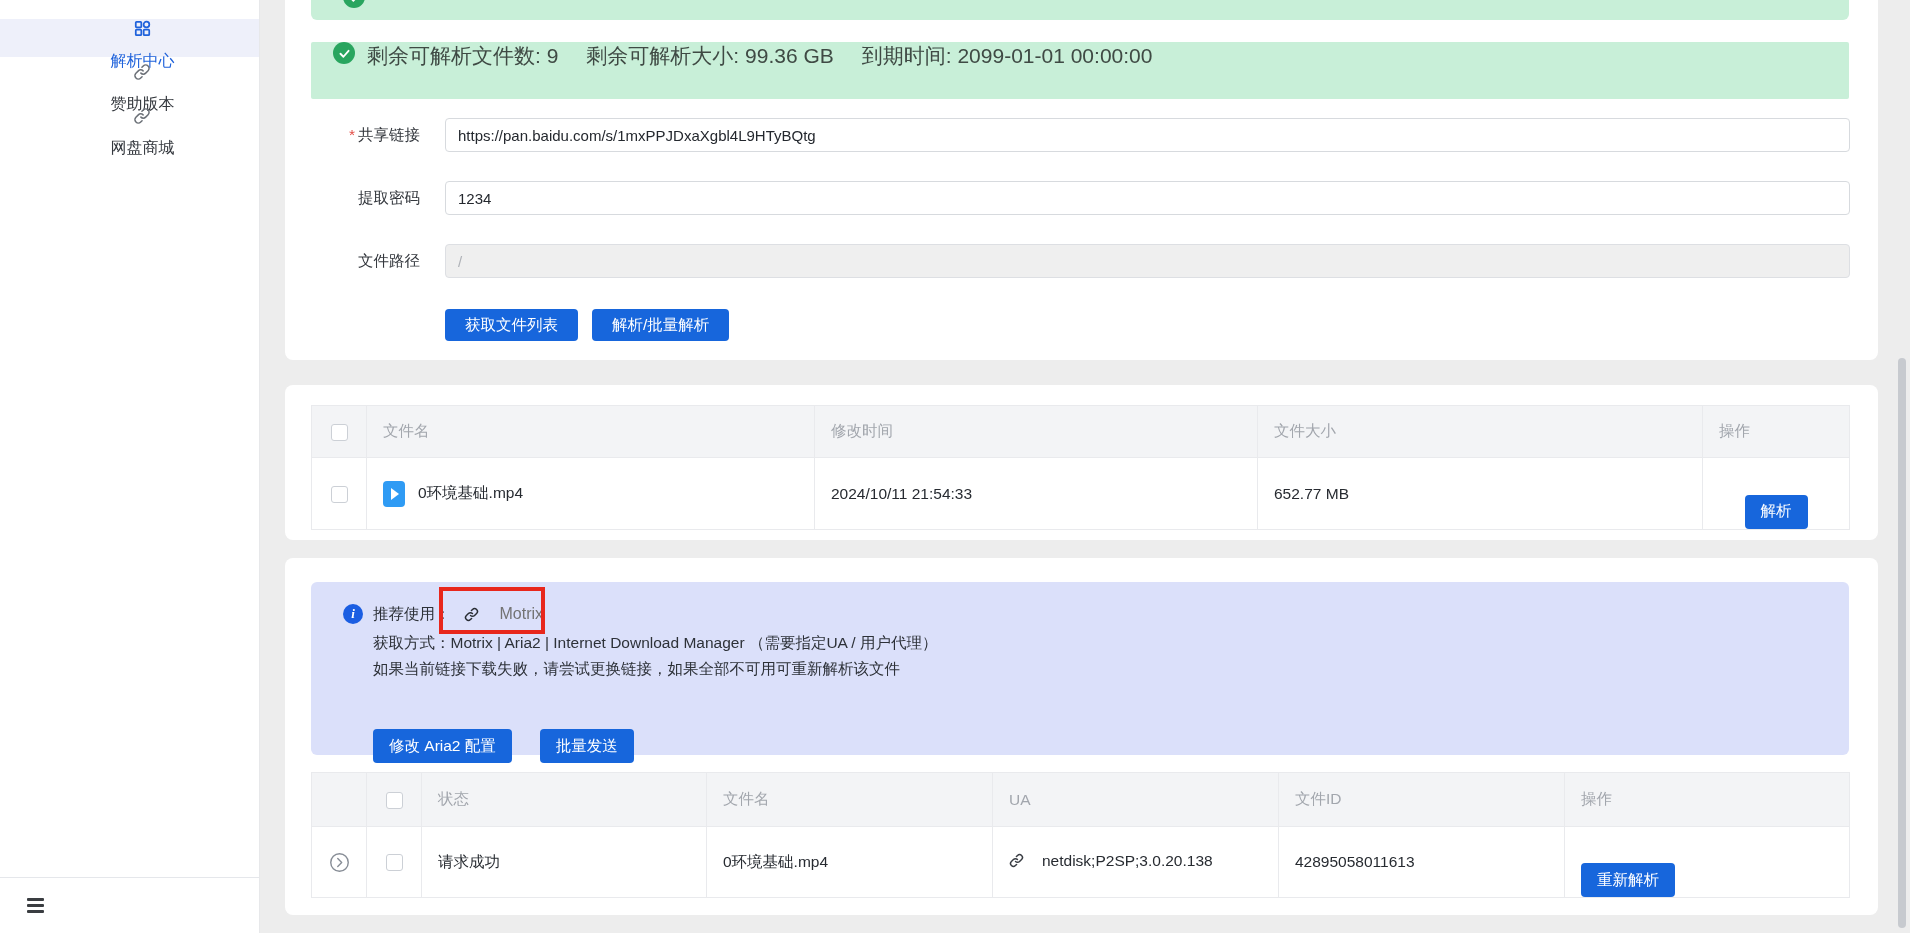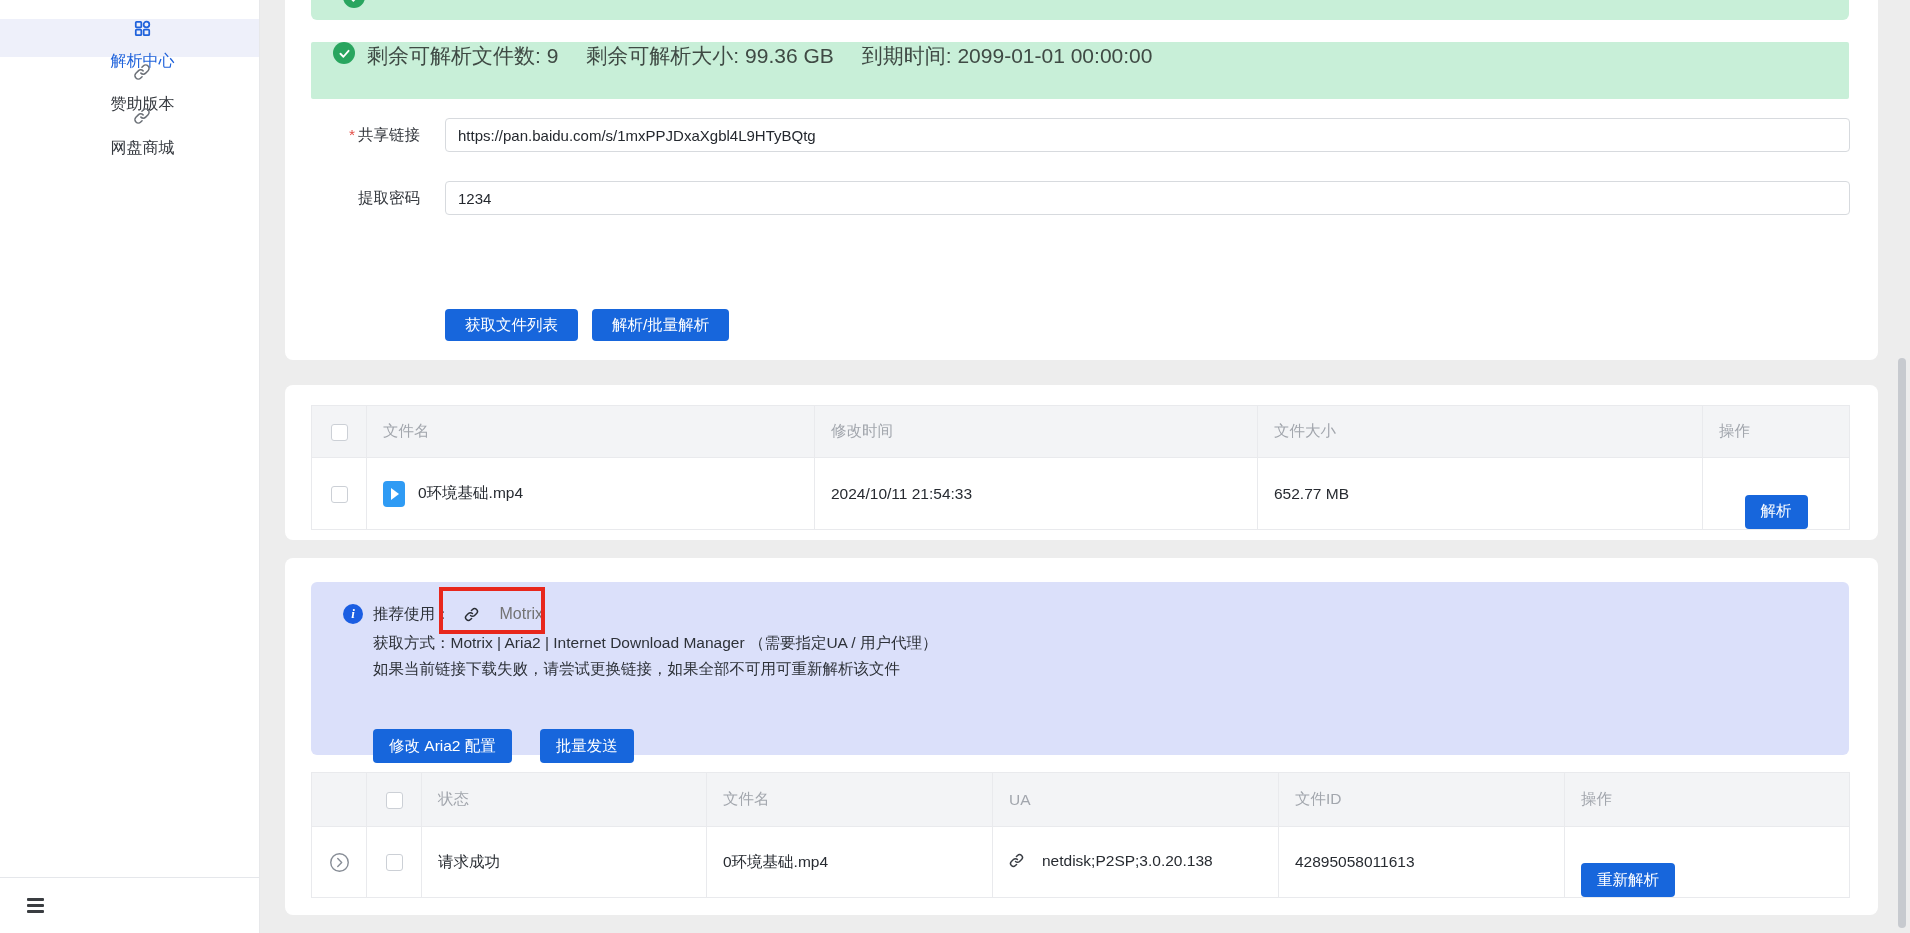"文件路径" div.form-row { html: none -> <div> <span>文件路径</span> <input> </div> }
